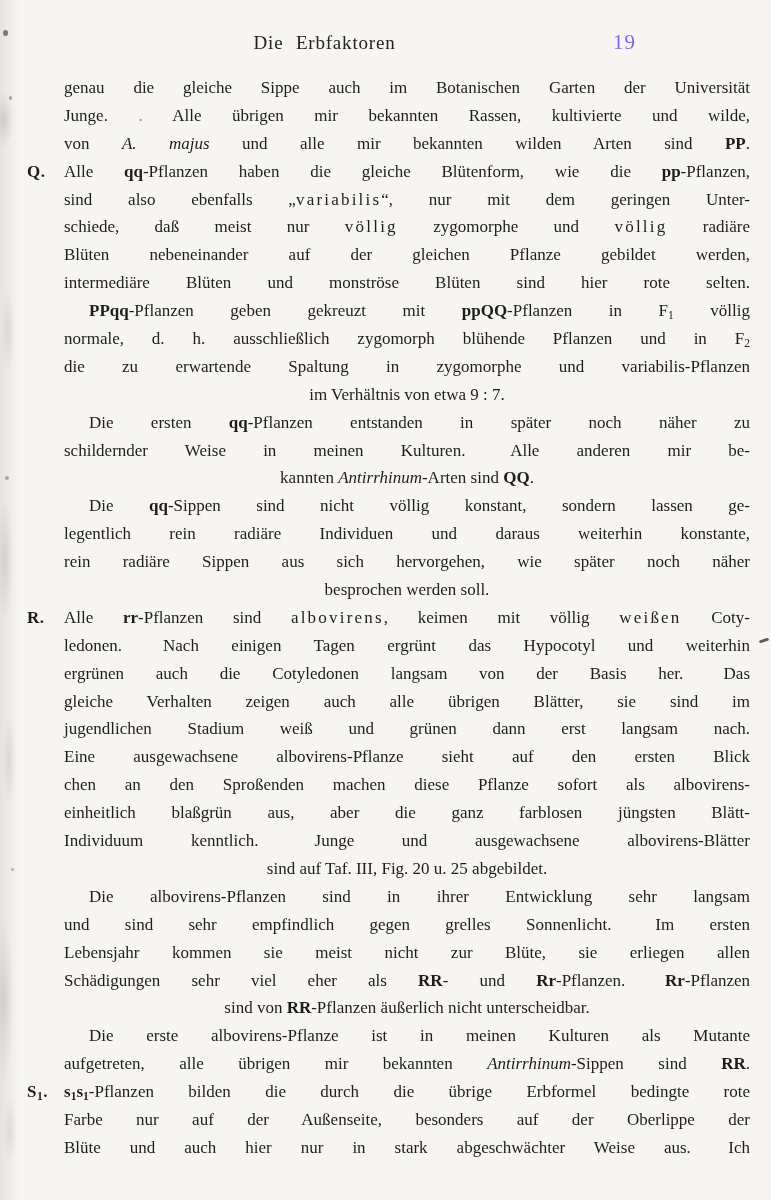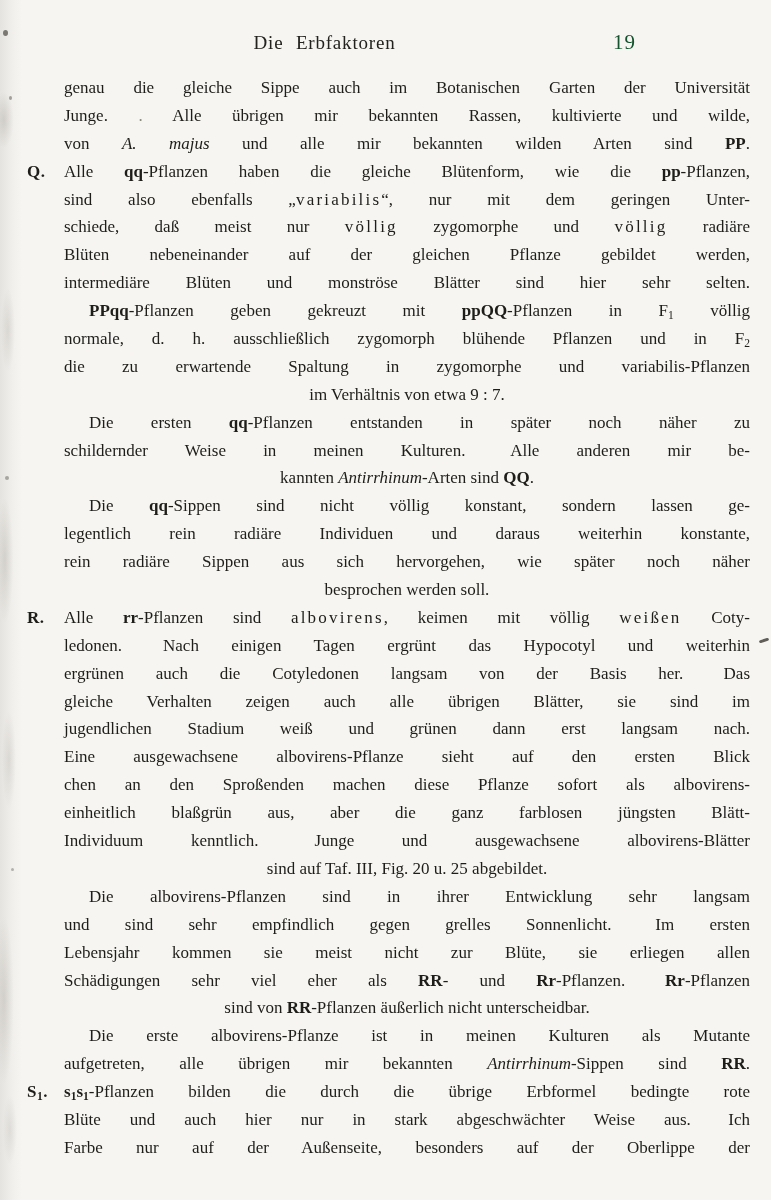"19" .page-number { color: #14532d -> #8b5cf6 }
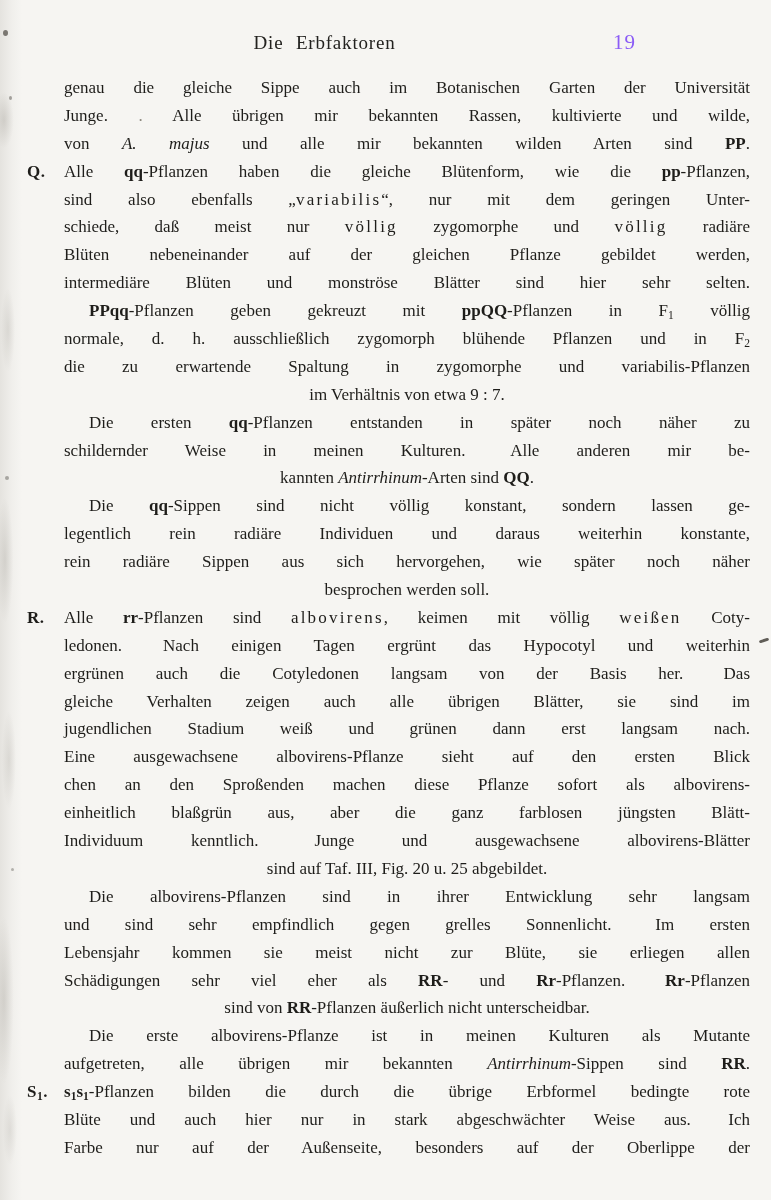"intermediäre Blüten und monströse" span.s-n { text: Blätter sind hier sehr -> Blüten sind hier rote }
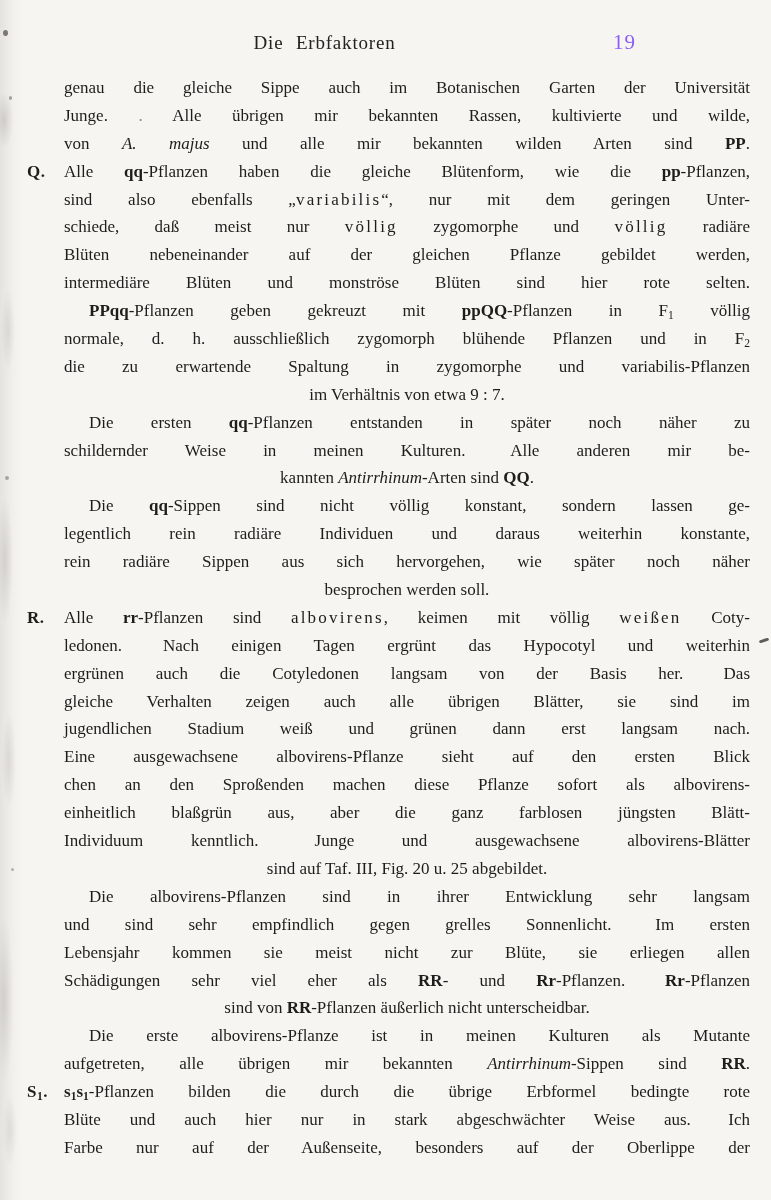"Blüte und auch hier nur" div.line { order: before "Farbe nur auf der Außenseite," -> after "Farbe nur auf der Außenseite," }
